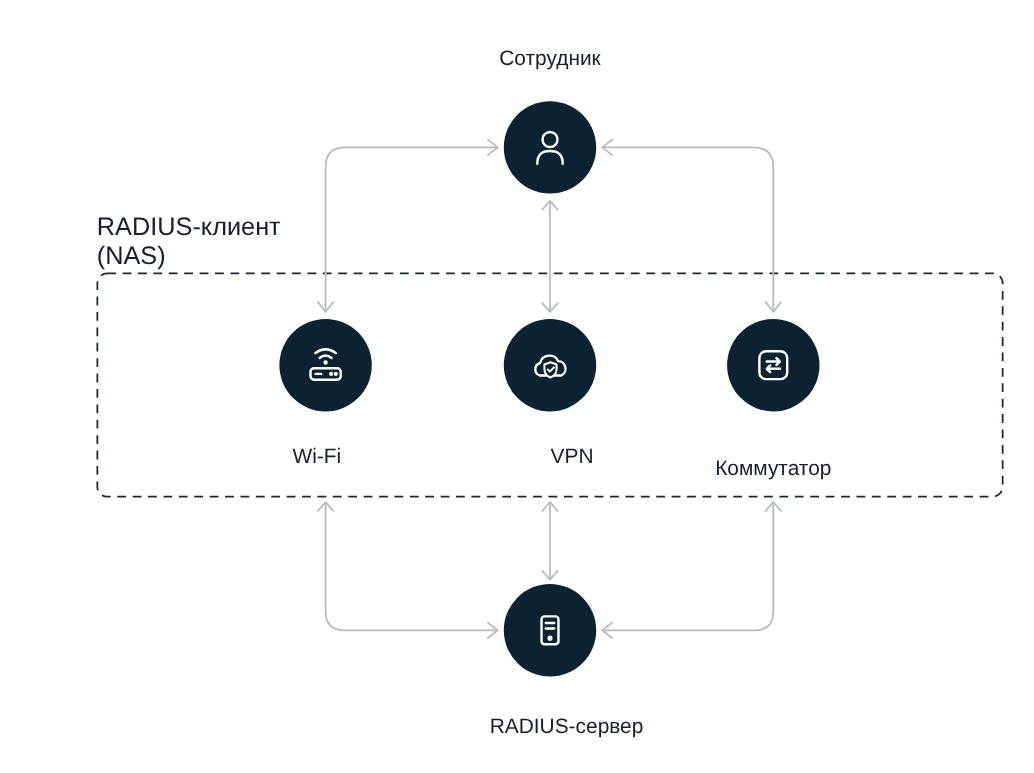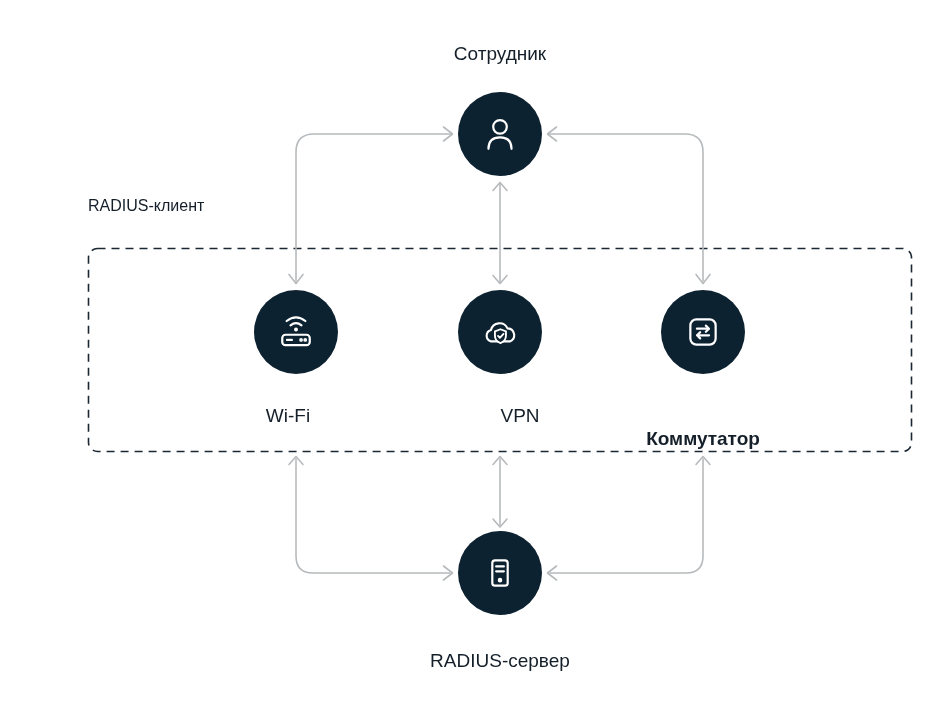"RADIUS-клиент" .nas-label { font-size: 16px -> 23px }
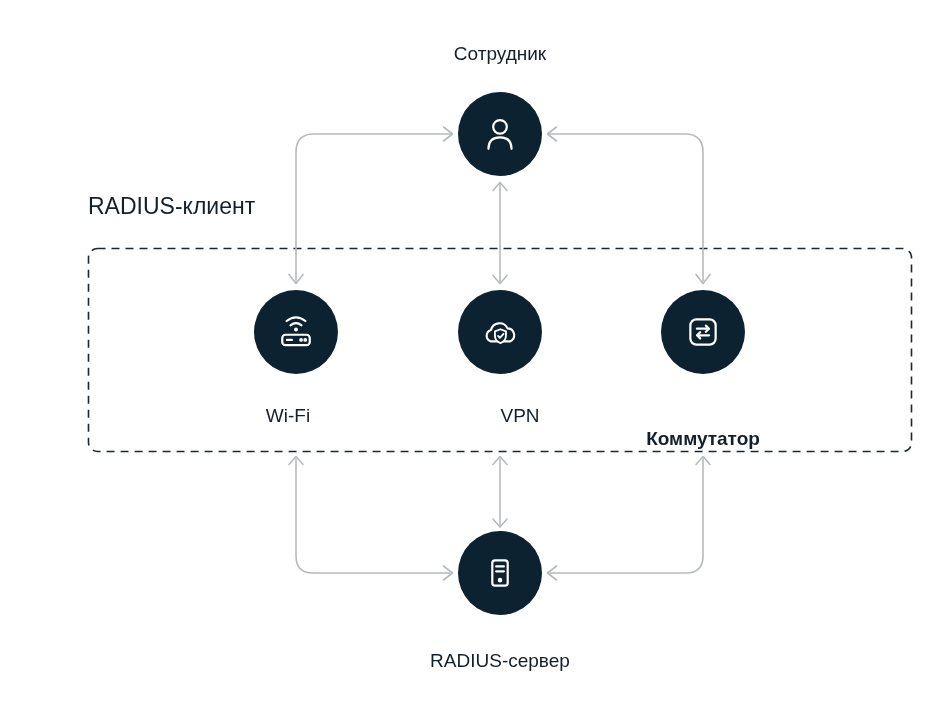"(NAS)" div { html: none -> <div>(NAS)</div> }
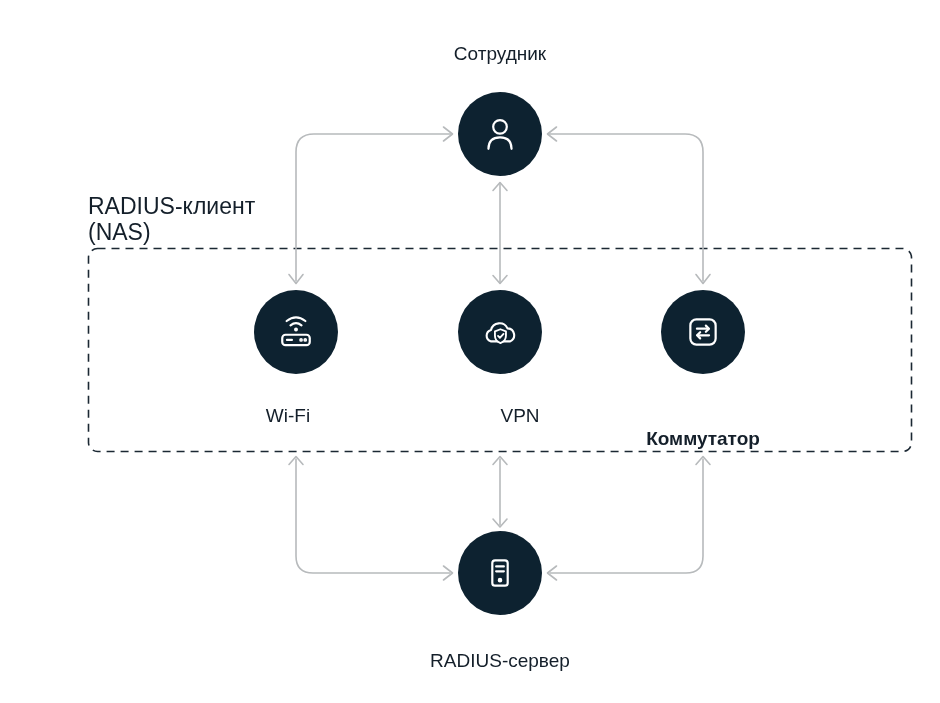"Коммутатор" div.lbl { font-weight: bold -> none; top: 428px -> 416px }
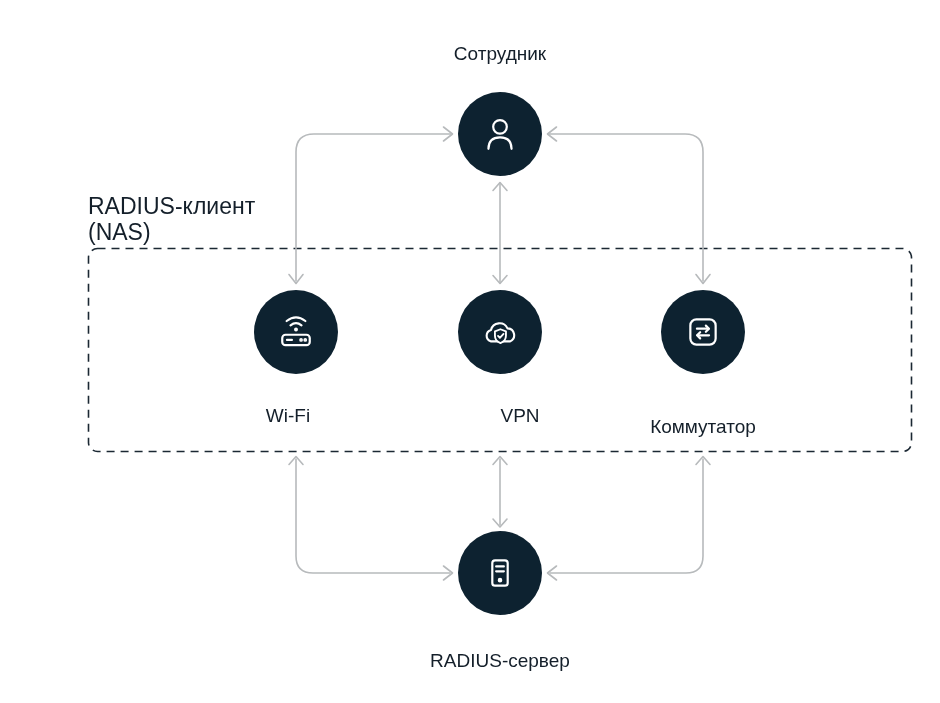"RADIUS-сервер" div.lbl { left: 500px -> 515px }
